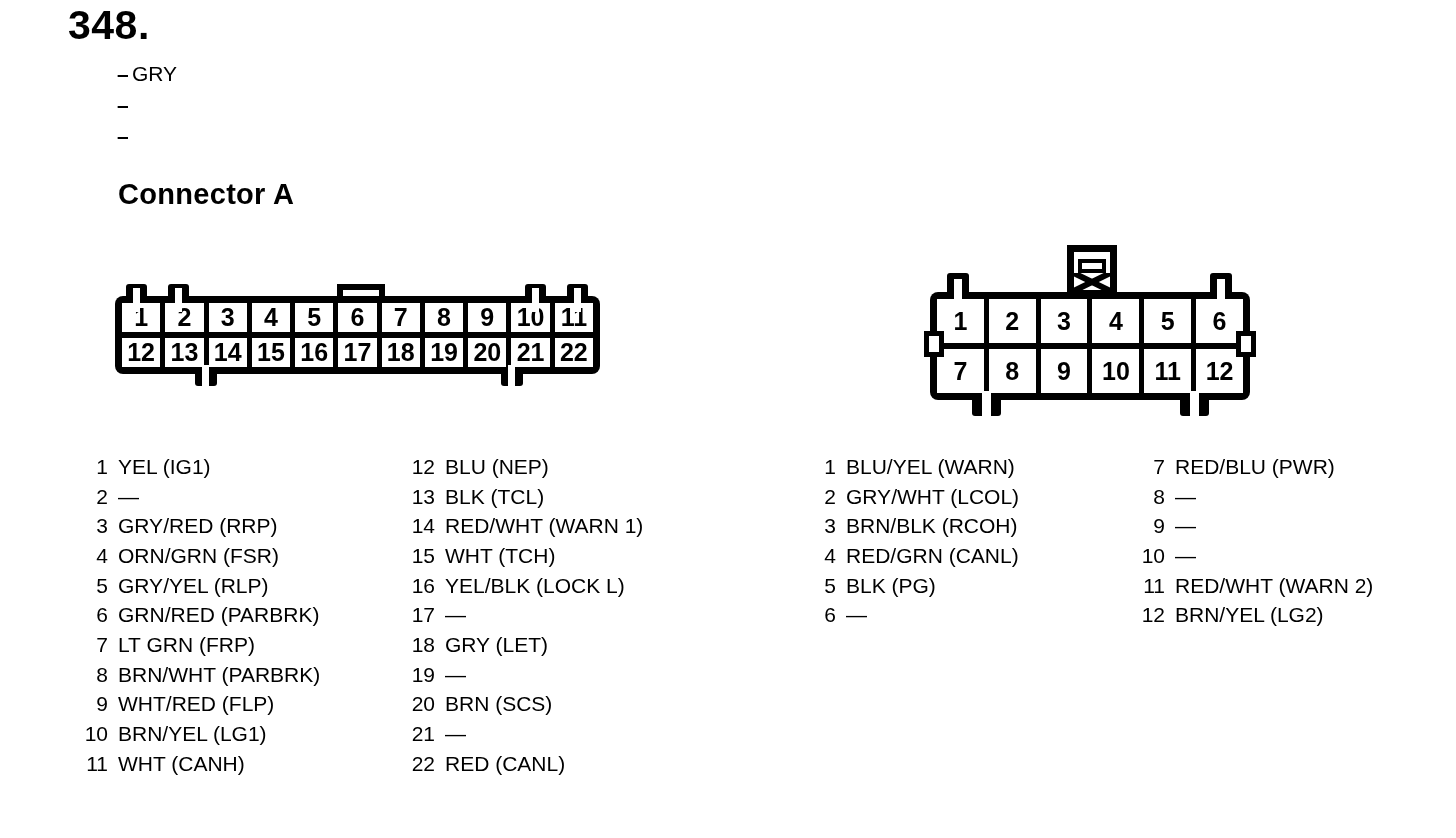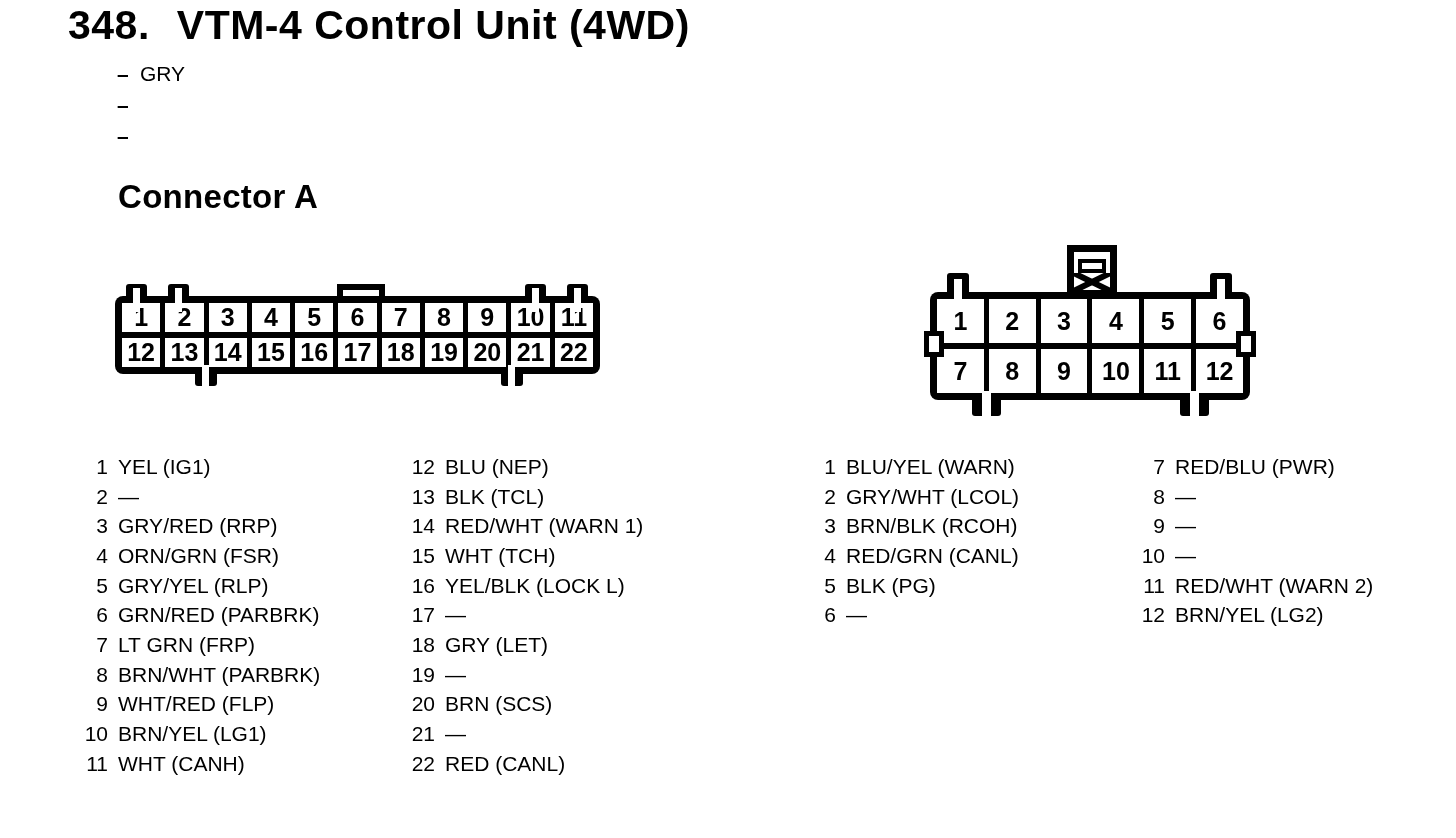"VTM-4 Control Unit (4WD)" span { html: <span>VTM-4 Control Unit (4WD)</span> -> none }
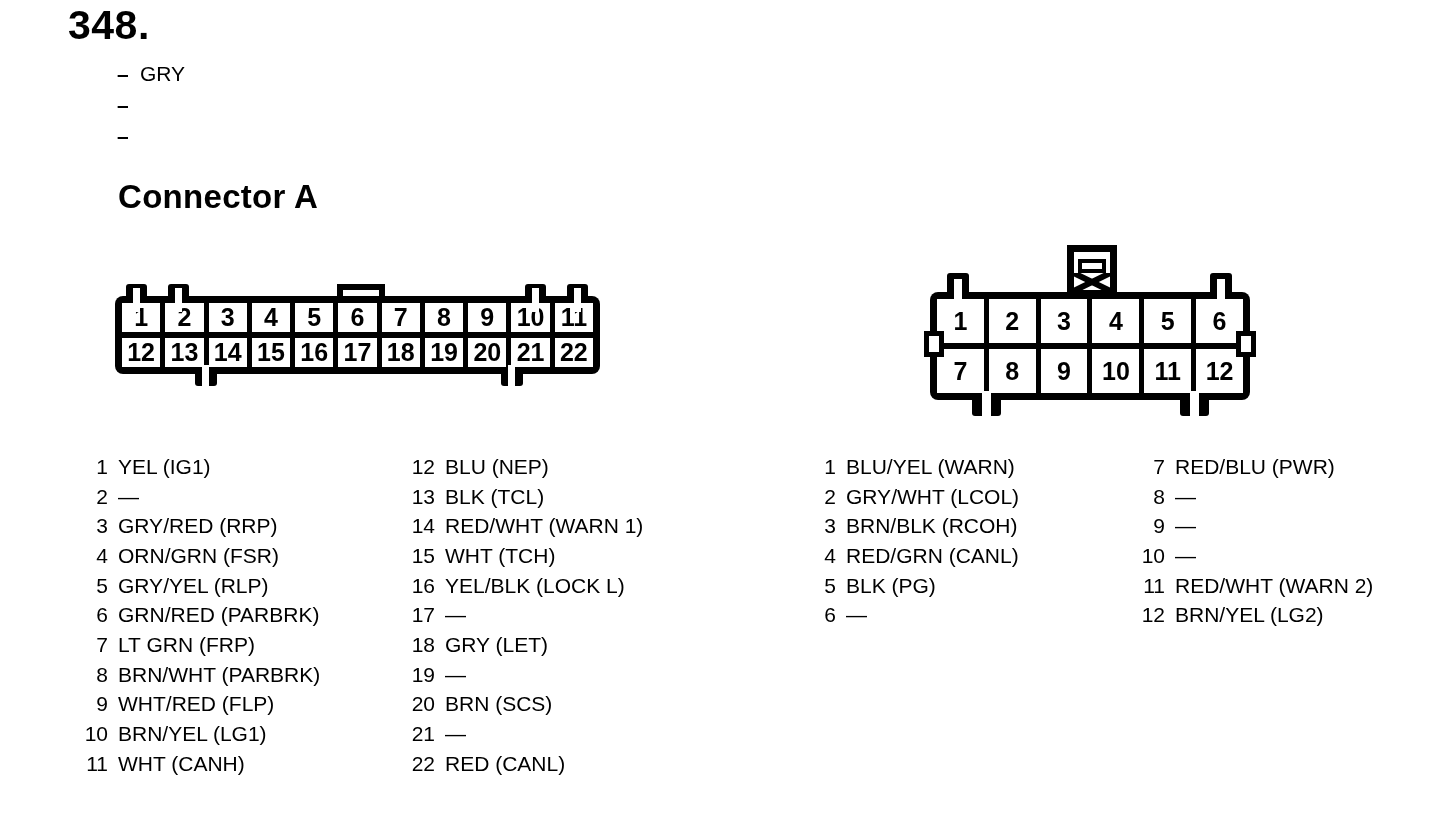"GRY" .note-text { margin-left: 8px -> none }
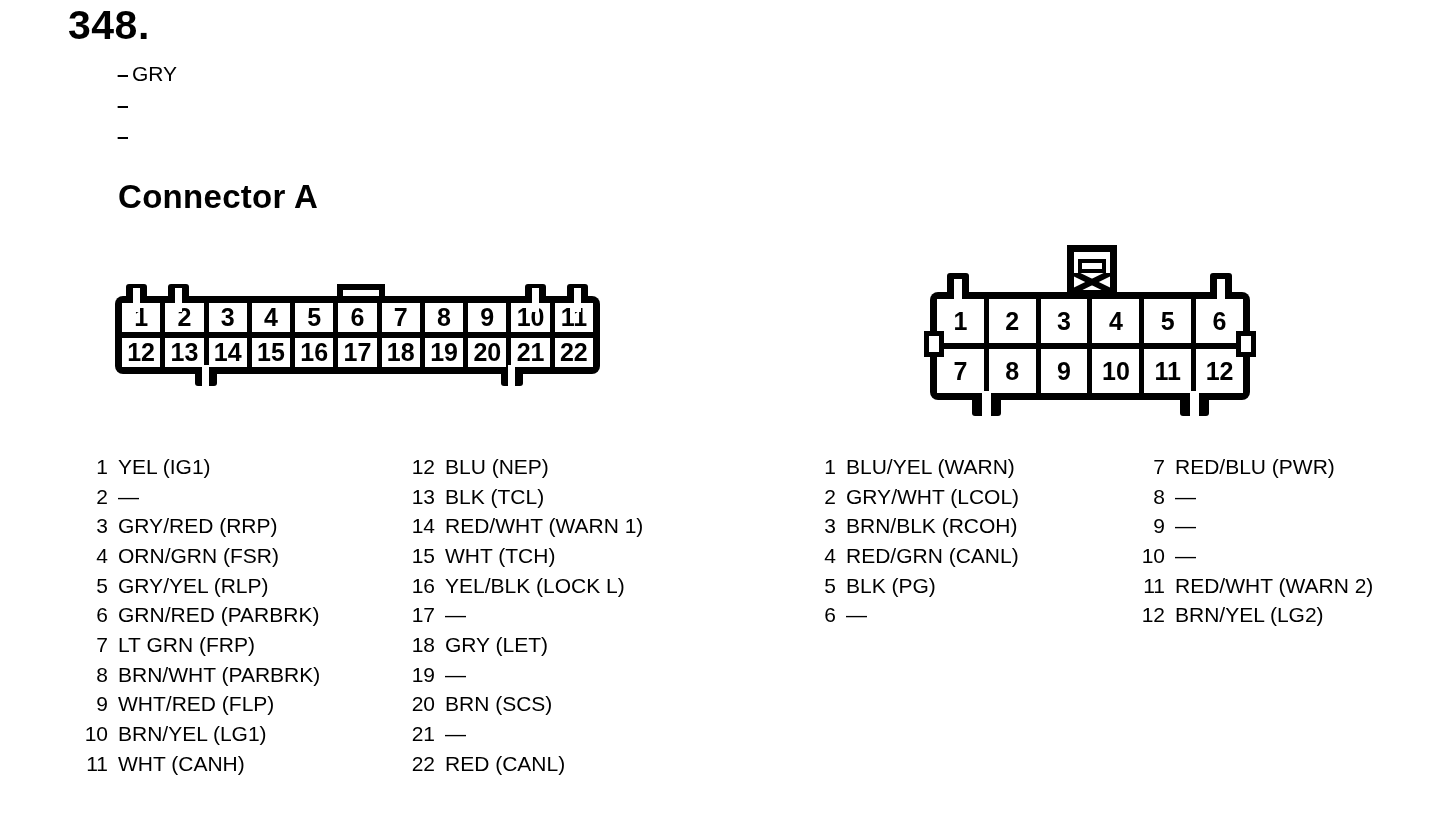"Connector A" .conn-label { font-size: 33px -> 29px }
